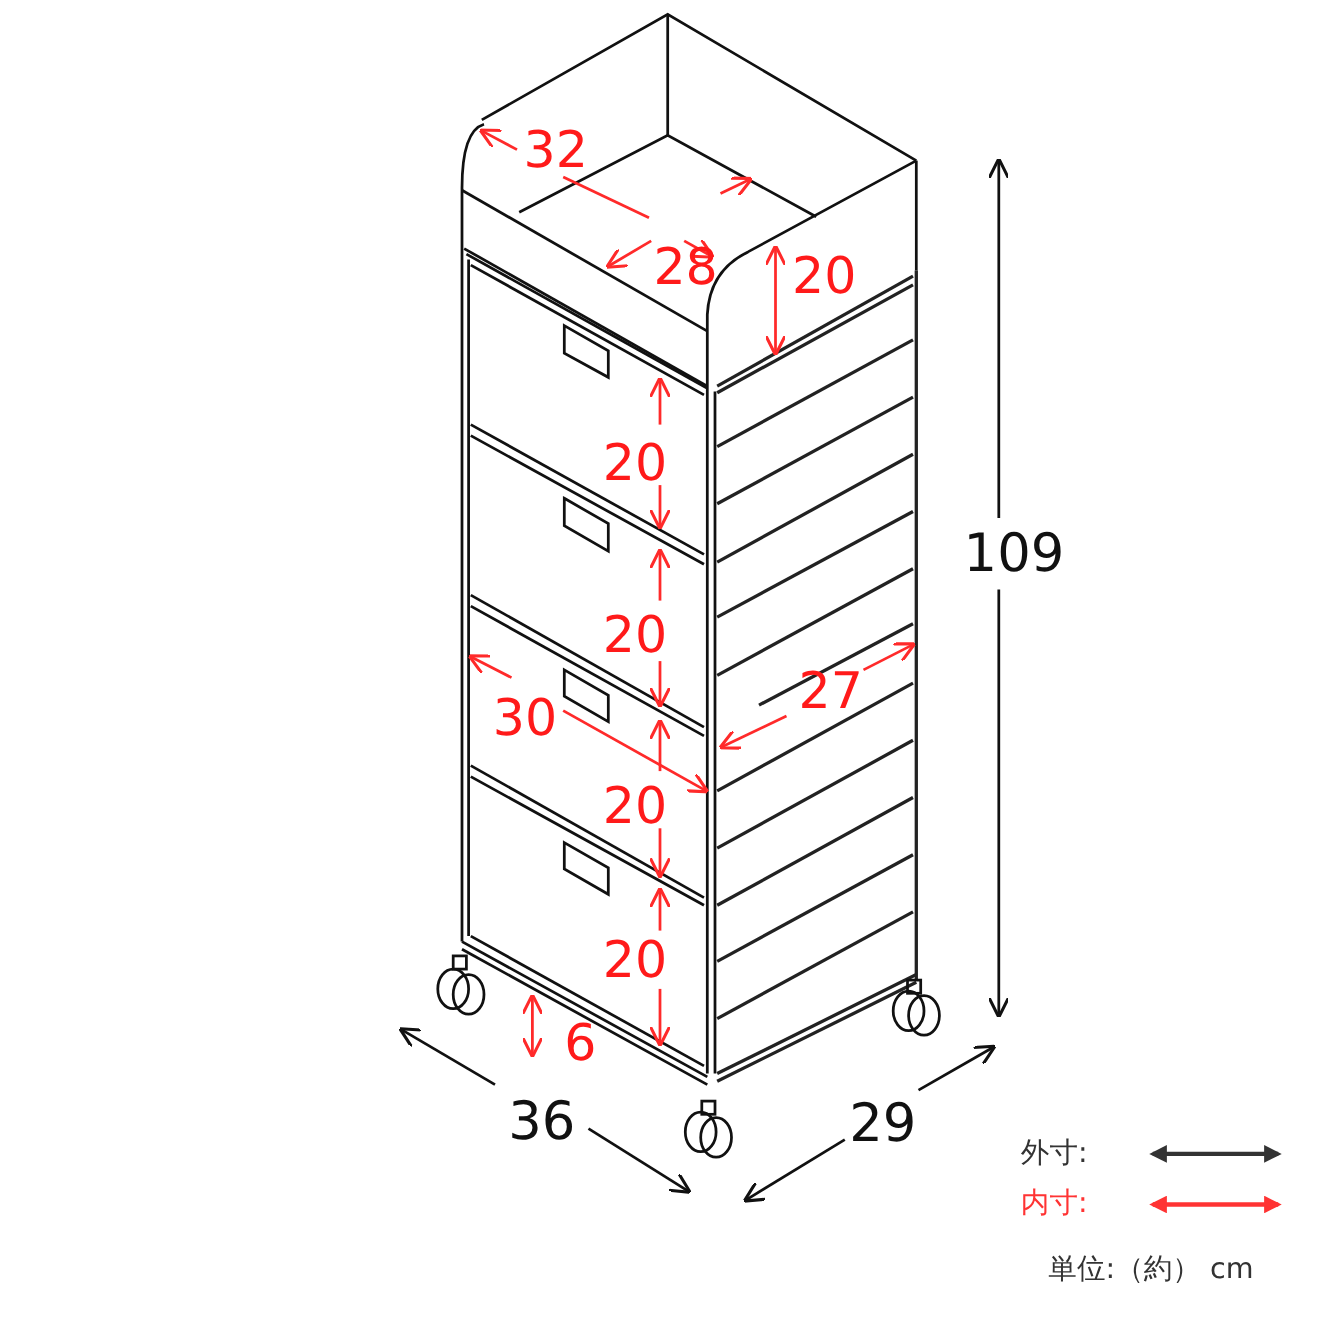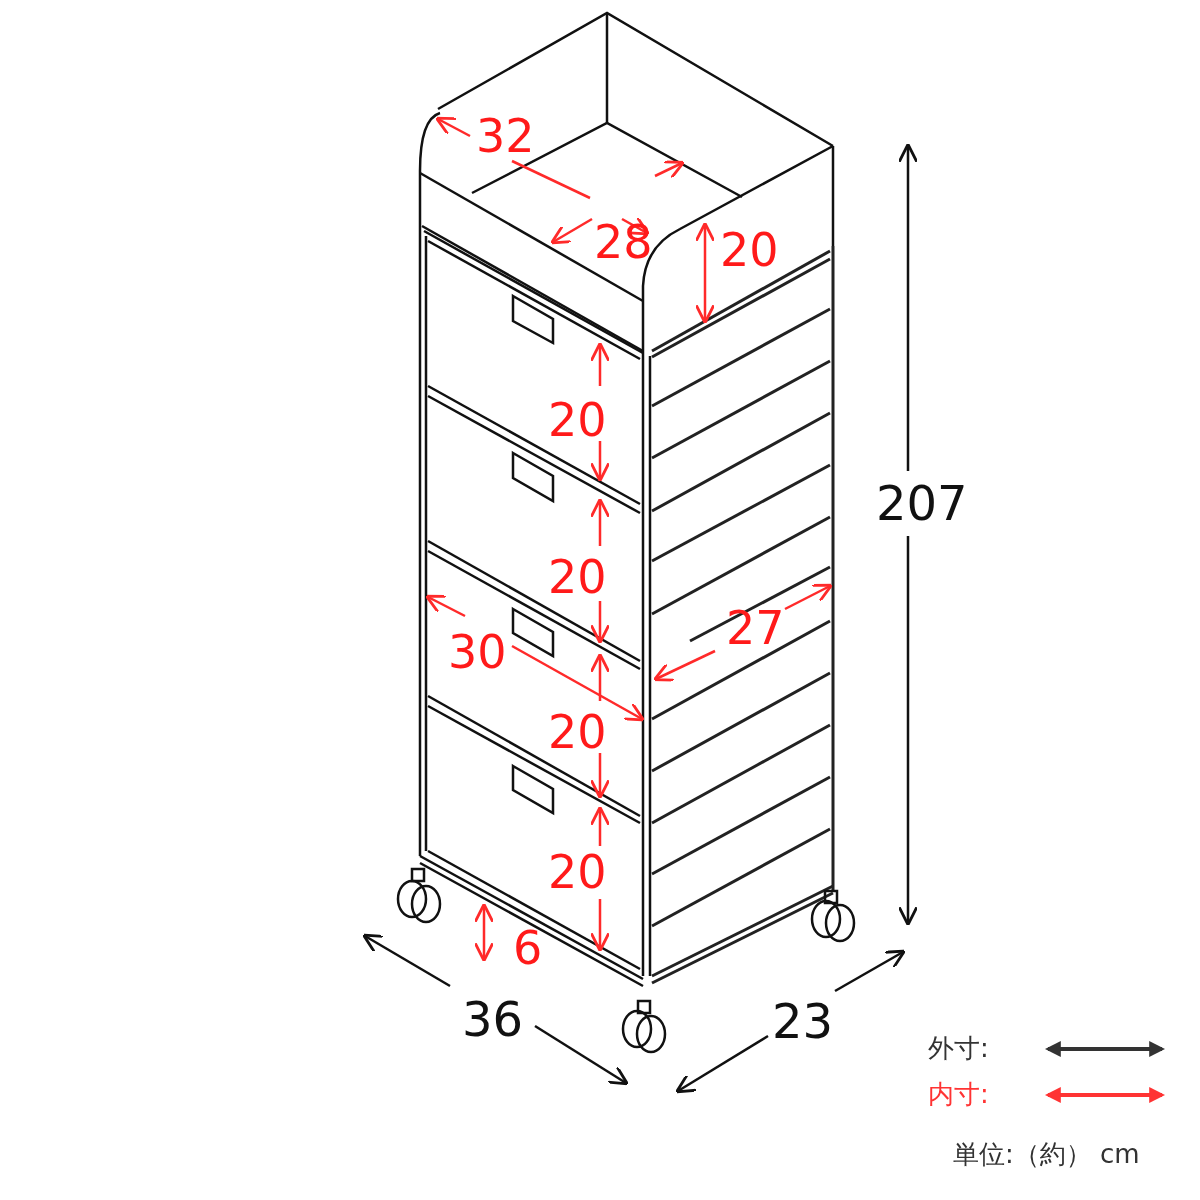"207" span.lbl { text: 207 -> 109 }
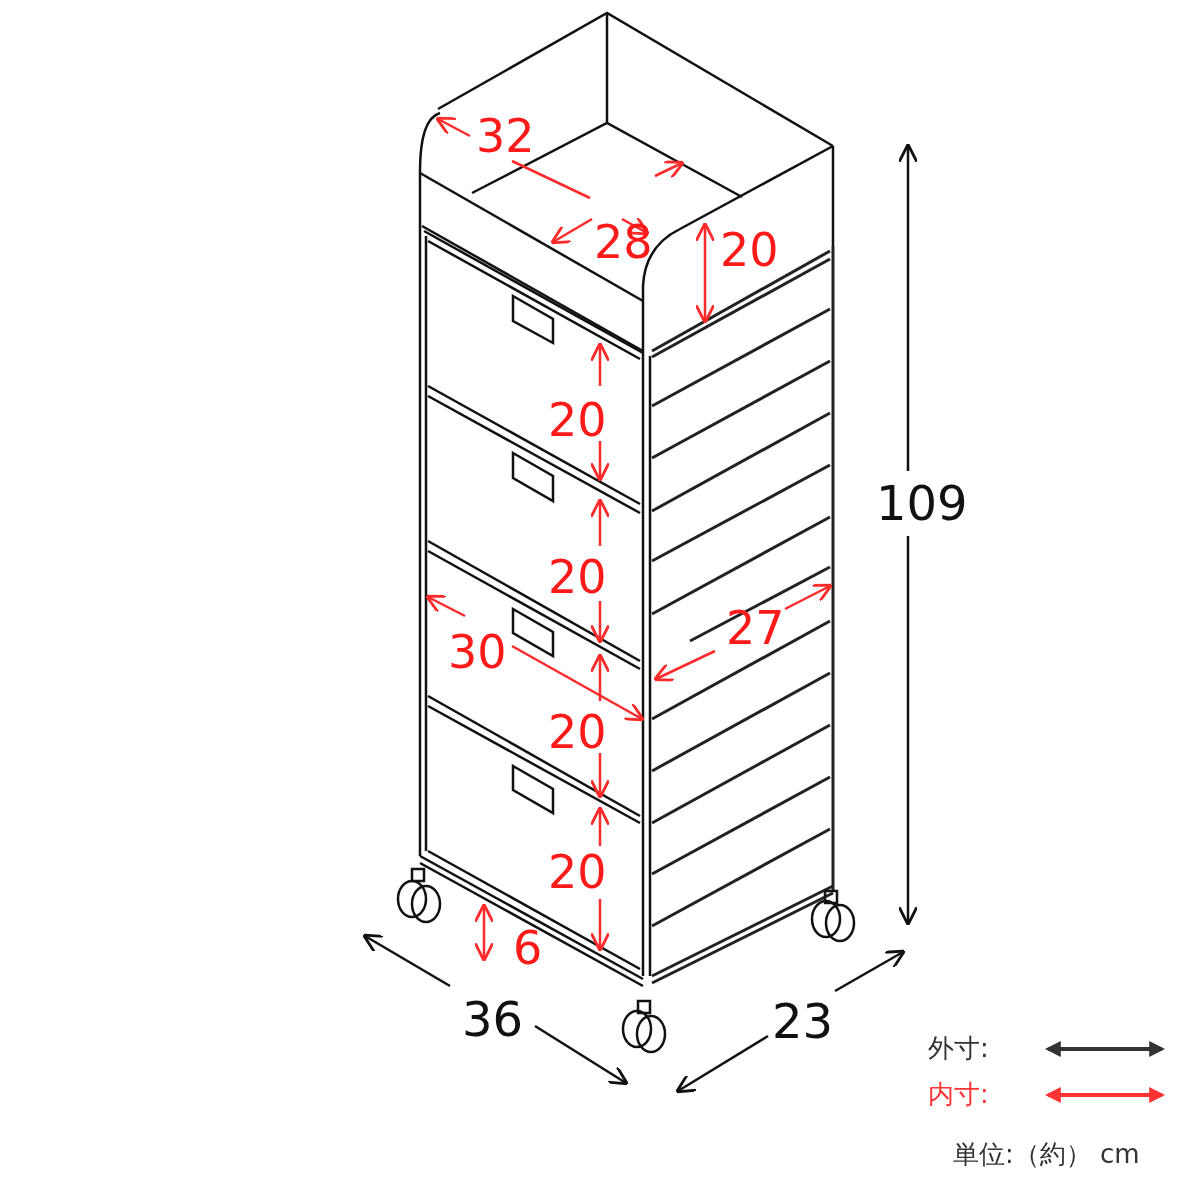"23" span.lbl { text: 23 -> 29 }
